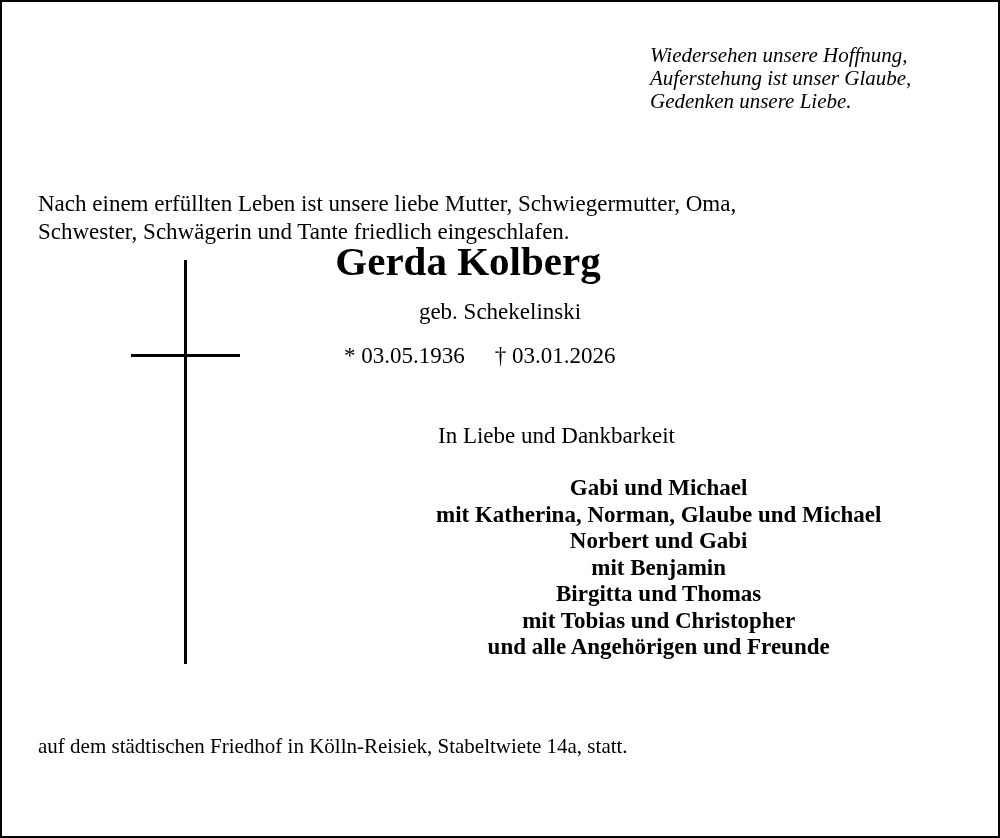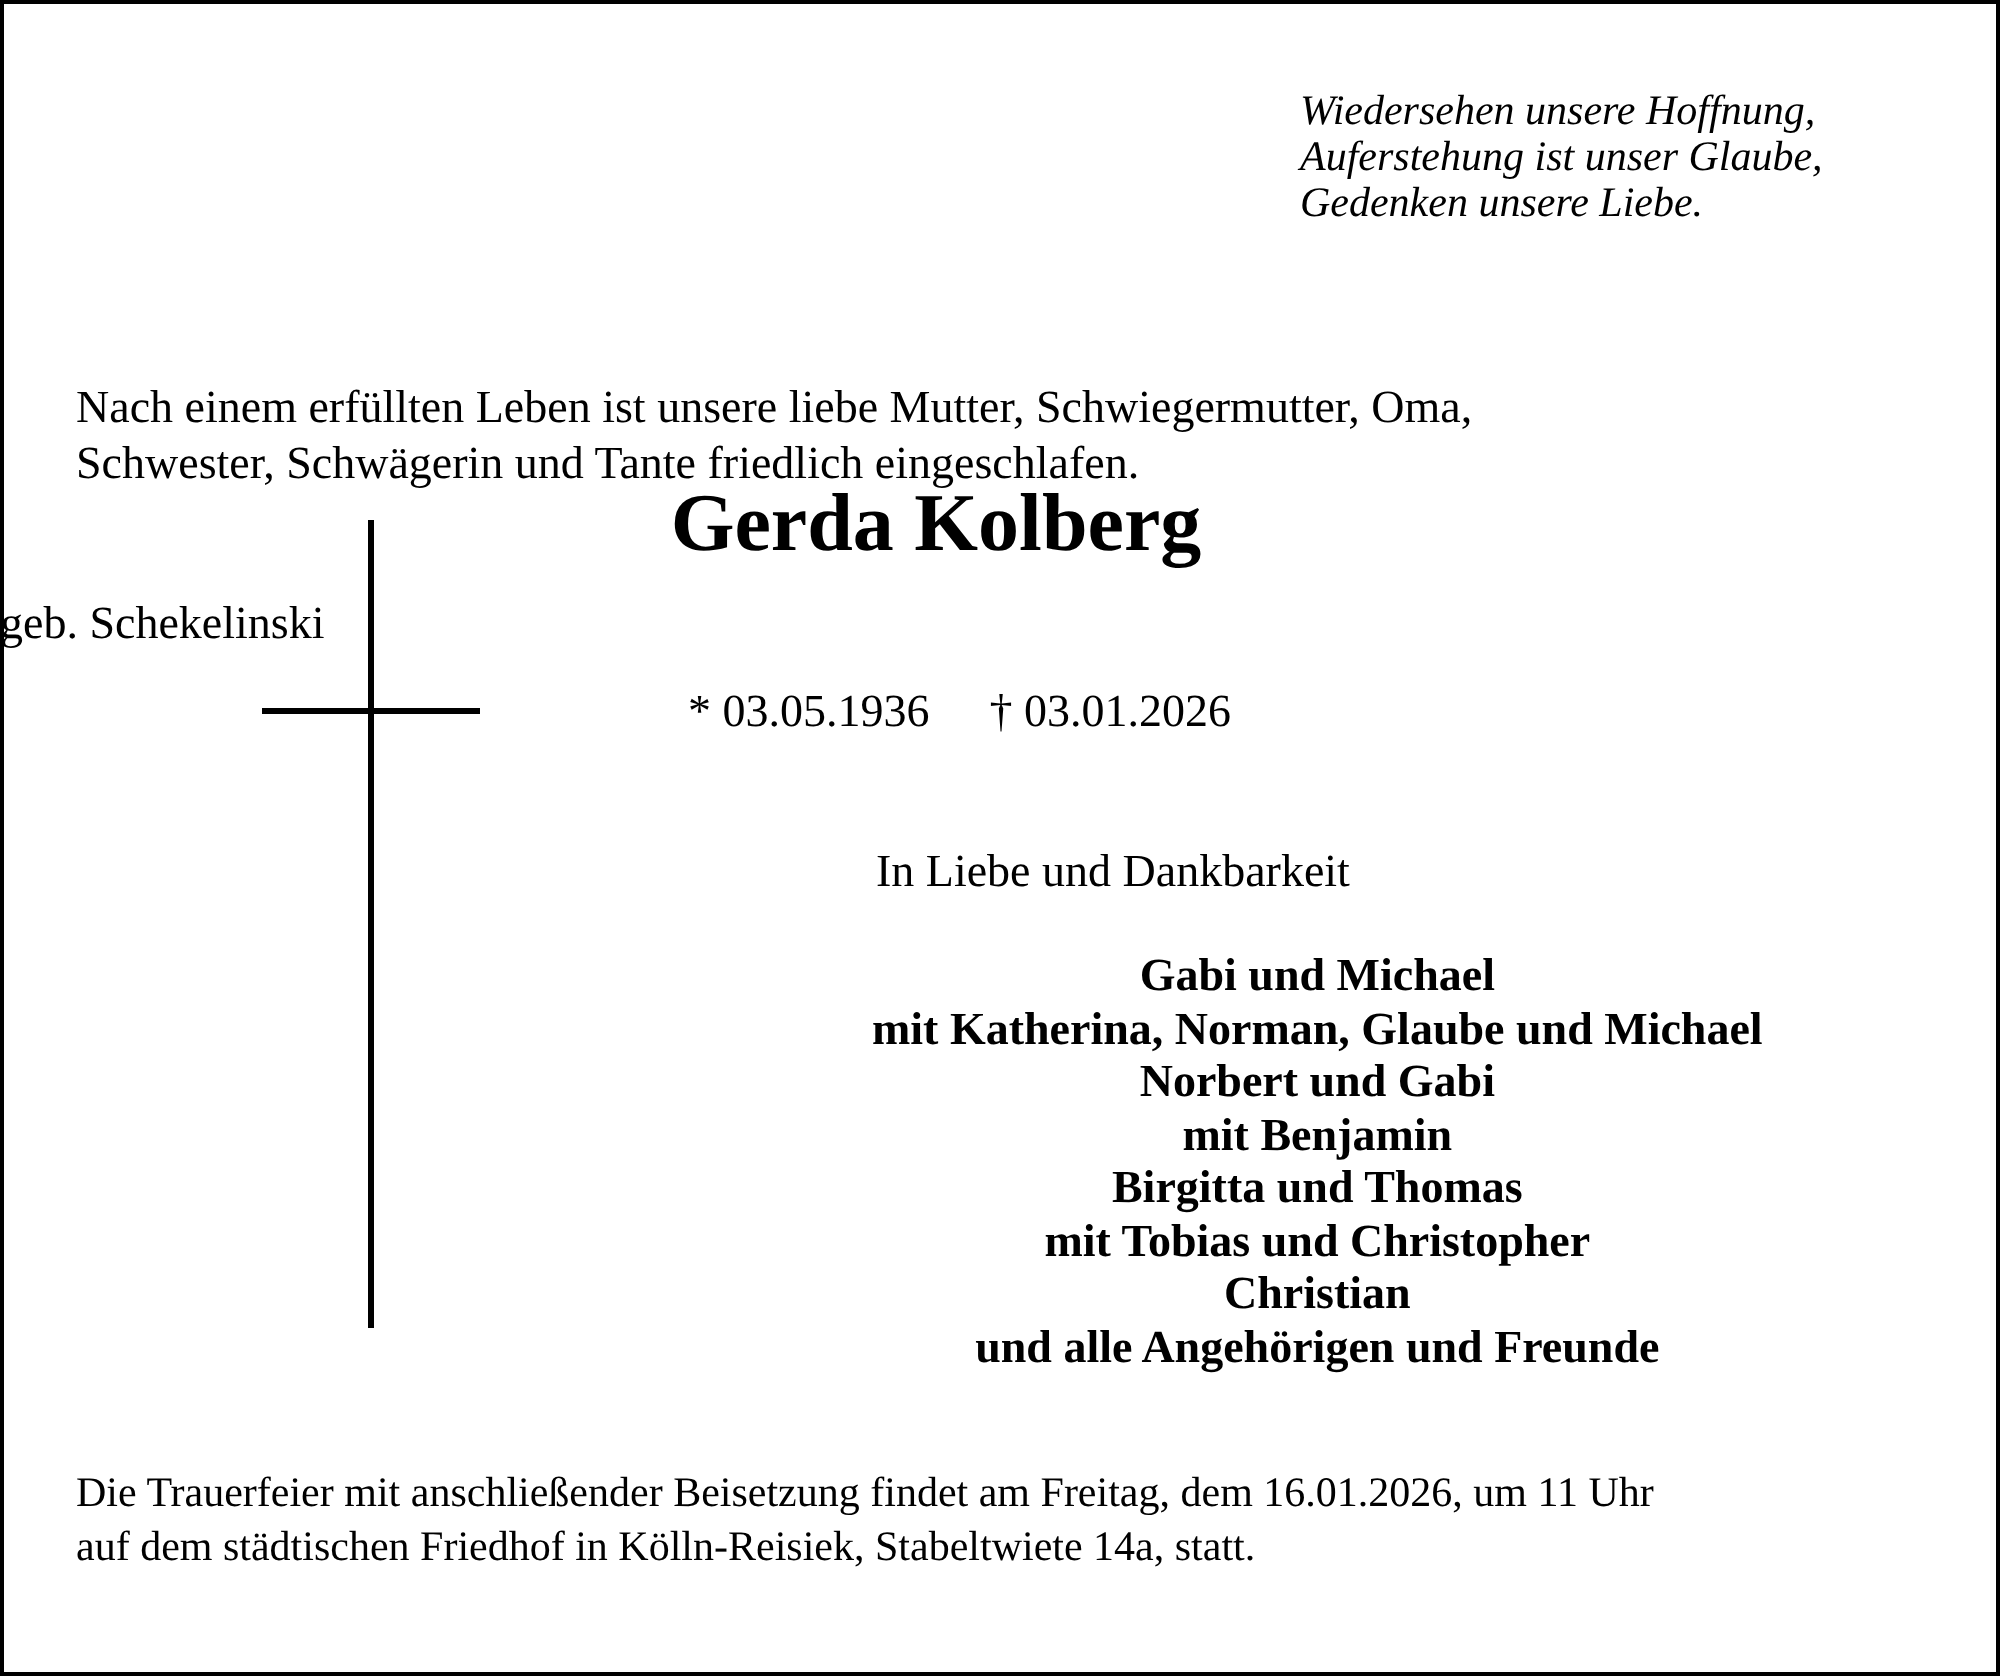"geb. Schekelinski" .maiden { text-align: none -> center }
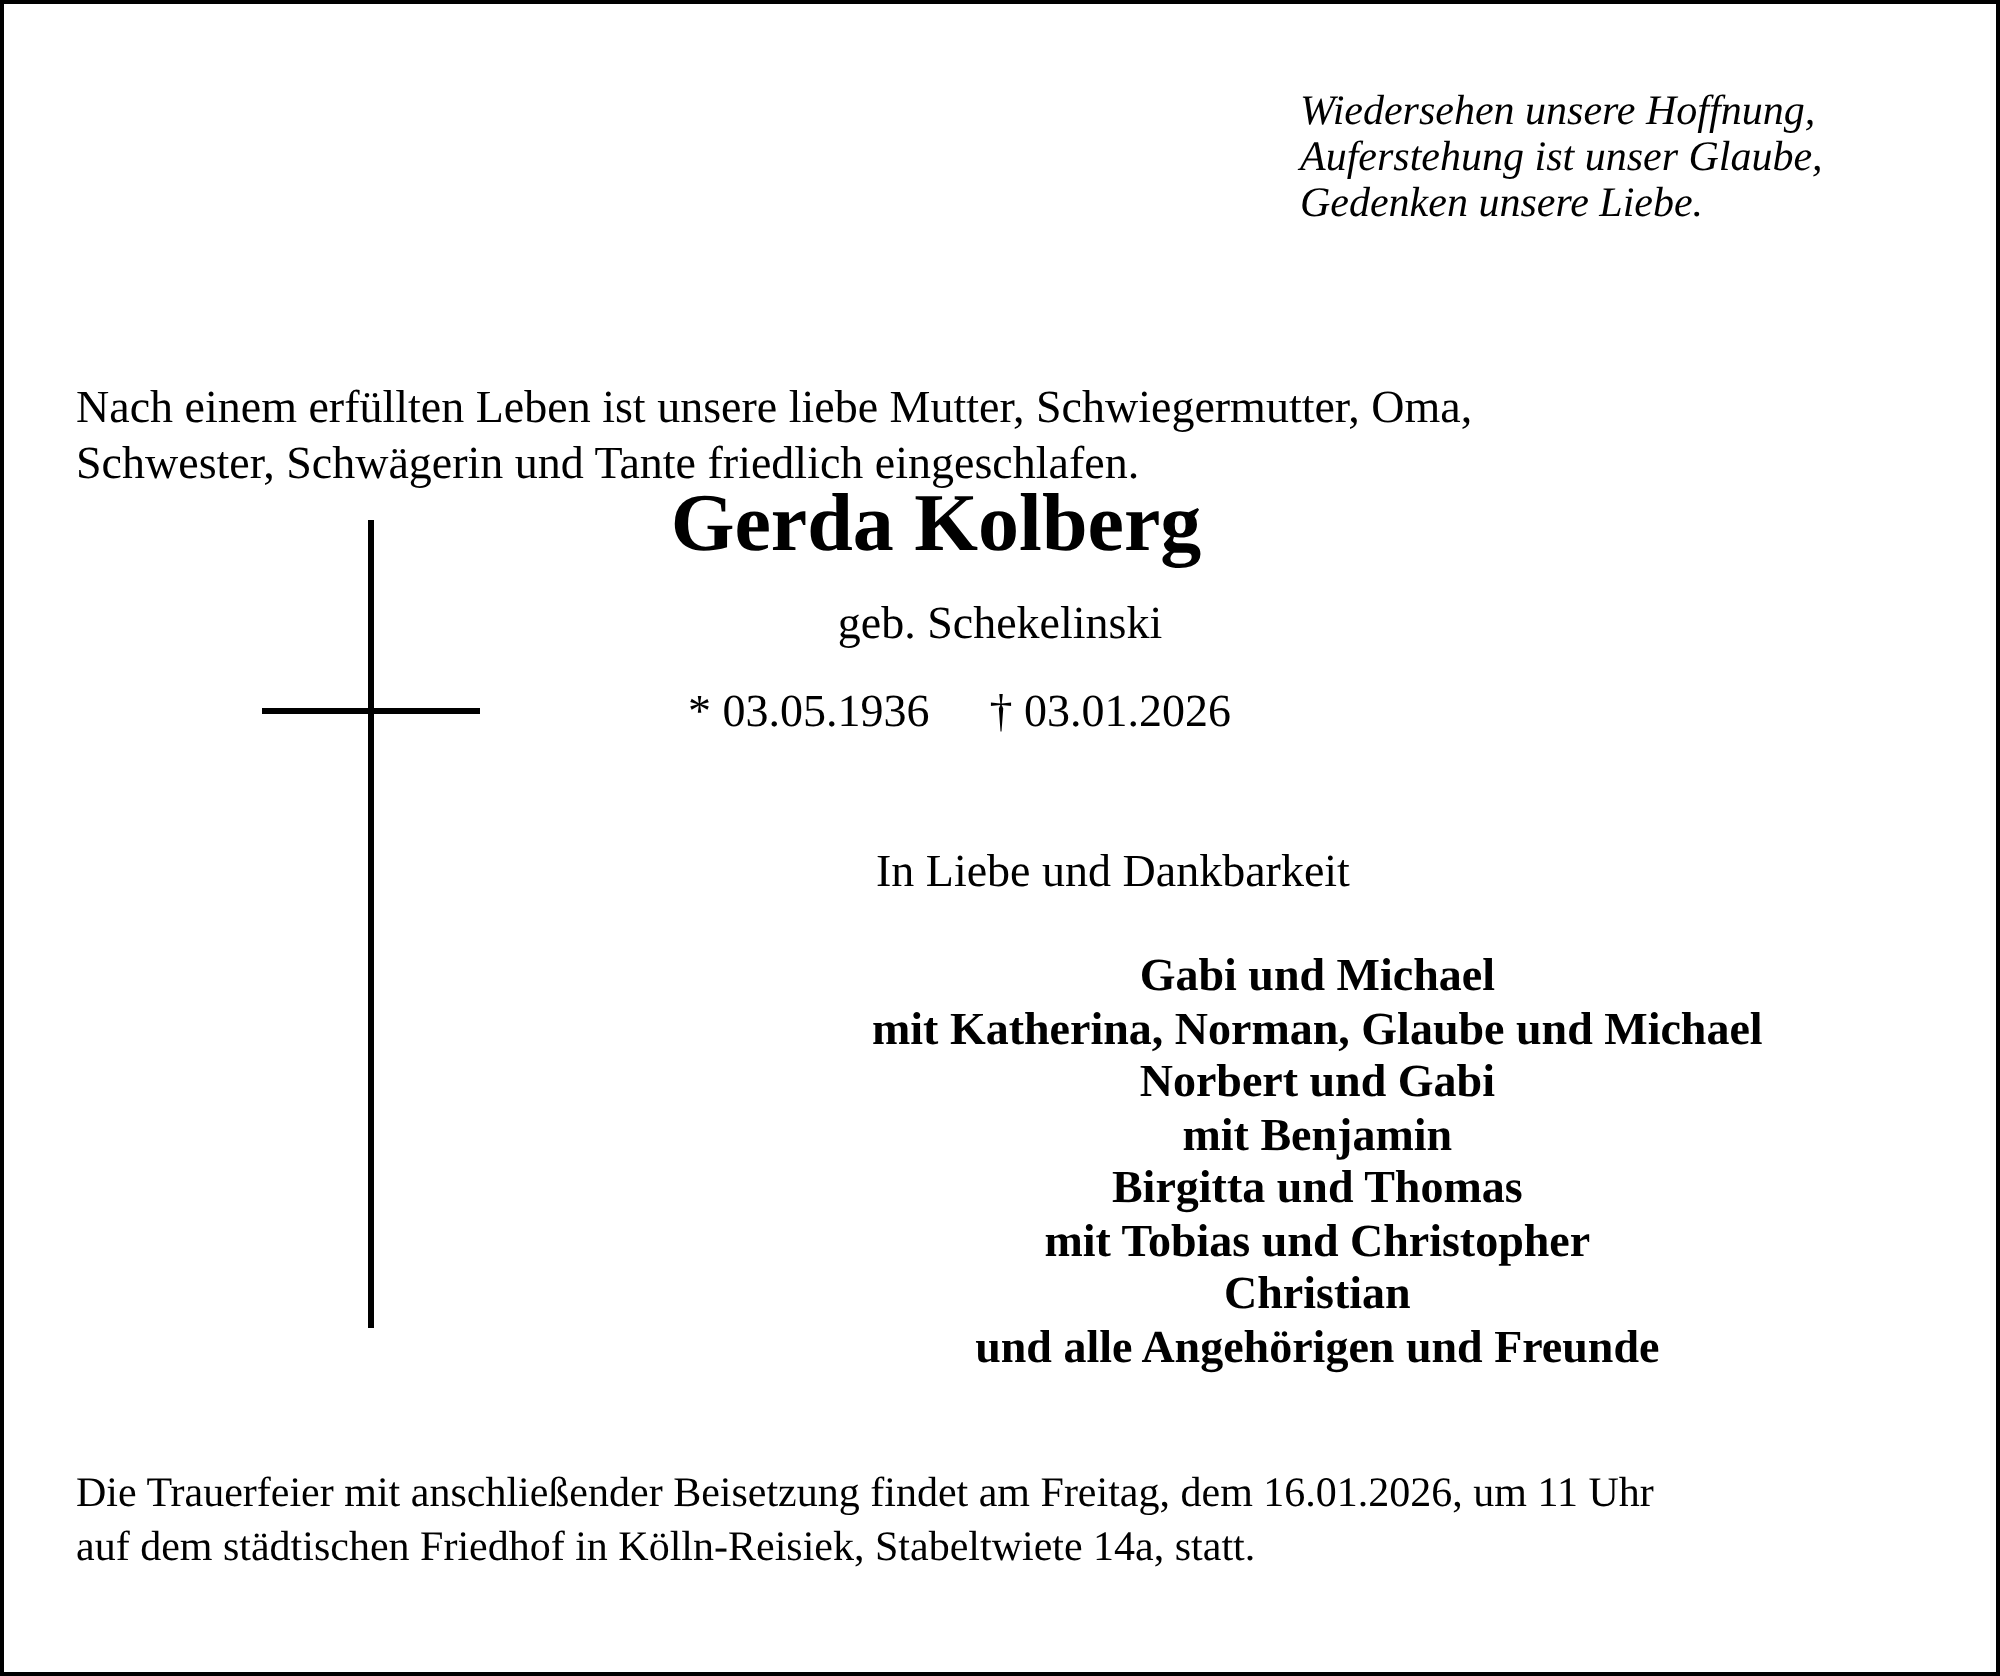"Christian" div { html: <div>Christian</div> -> none }
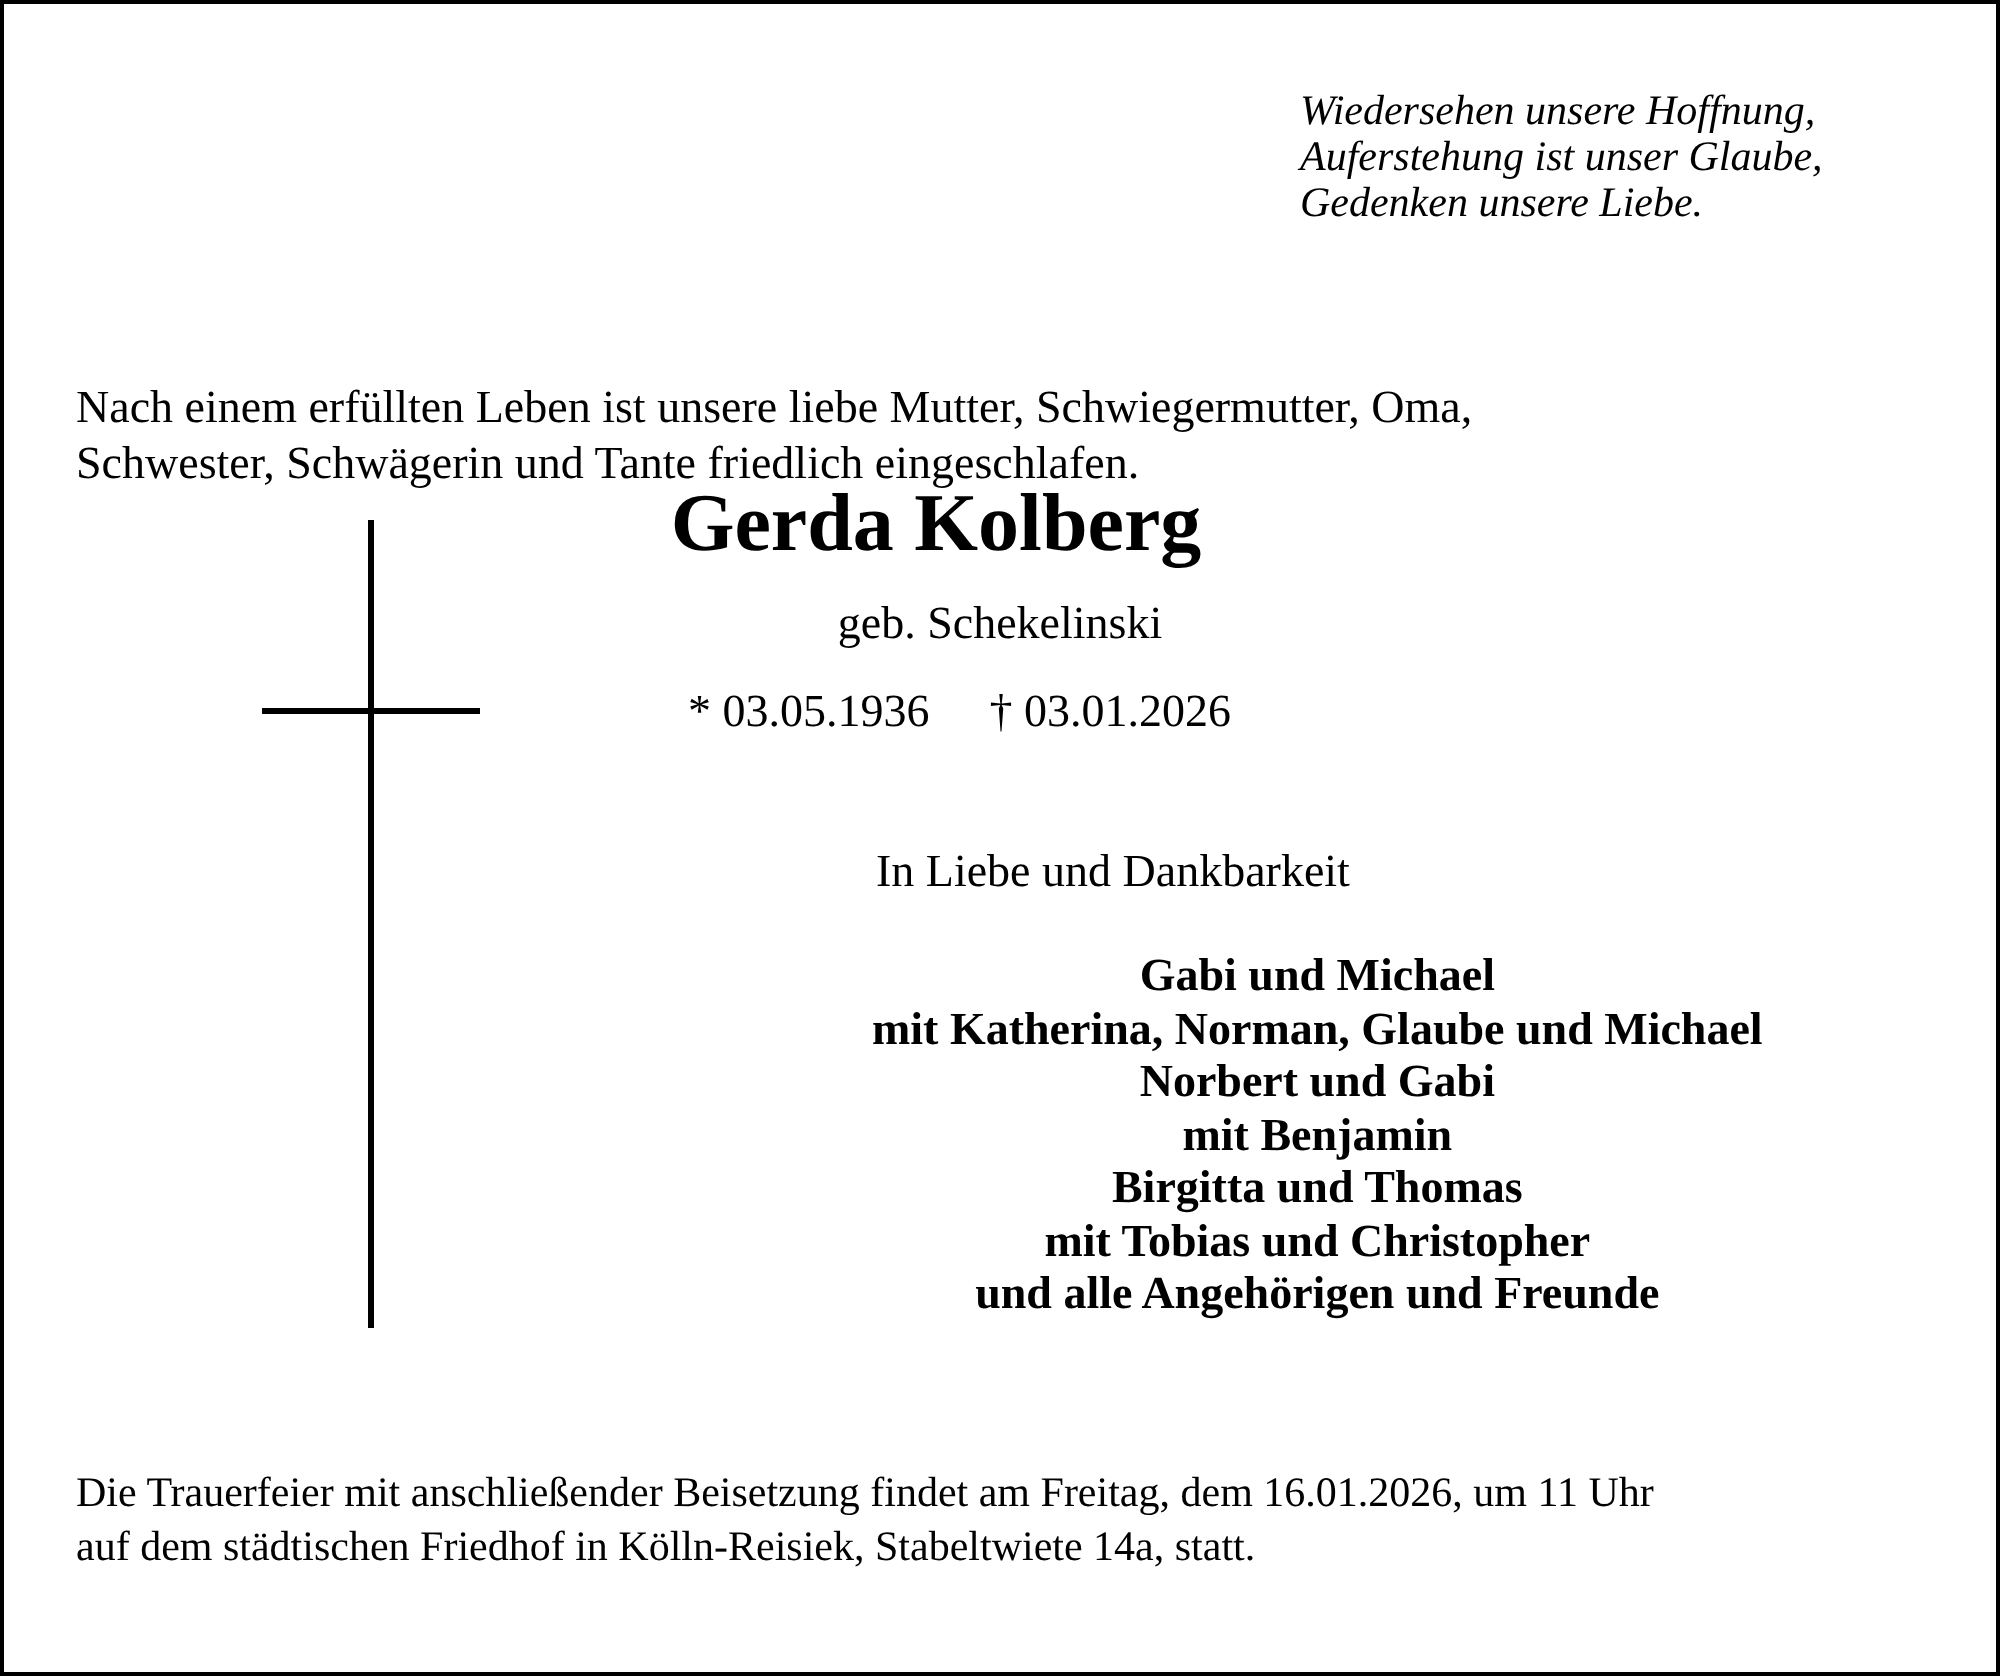"Die Trauerfeier mit anschließender" div { html: <div>Die Trauerfeier mit anschließender Beisetzung findet am Freitag, dem 16.01.2026, um 11 Uhr</div> -> none }
